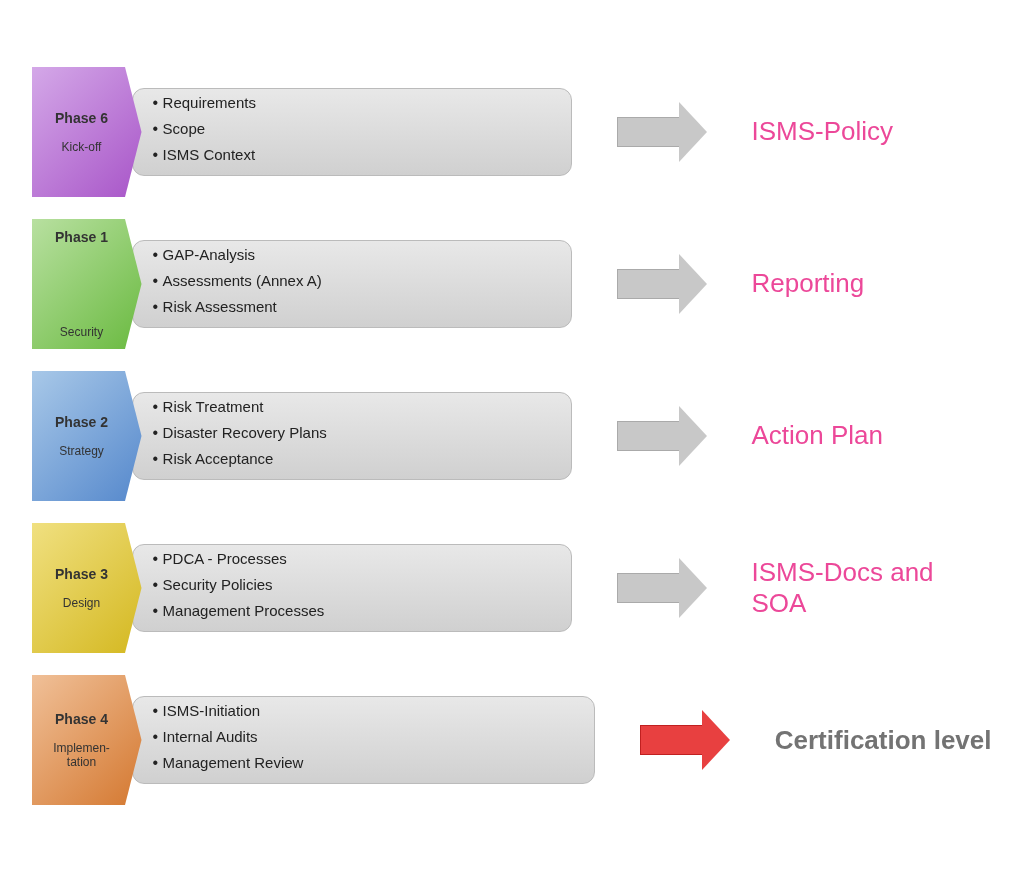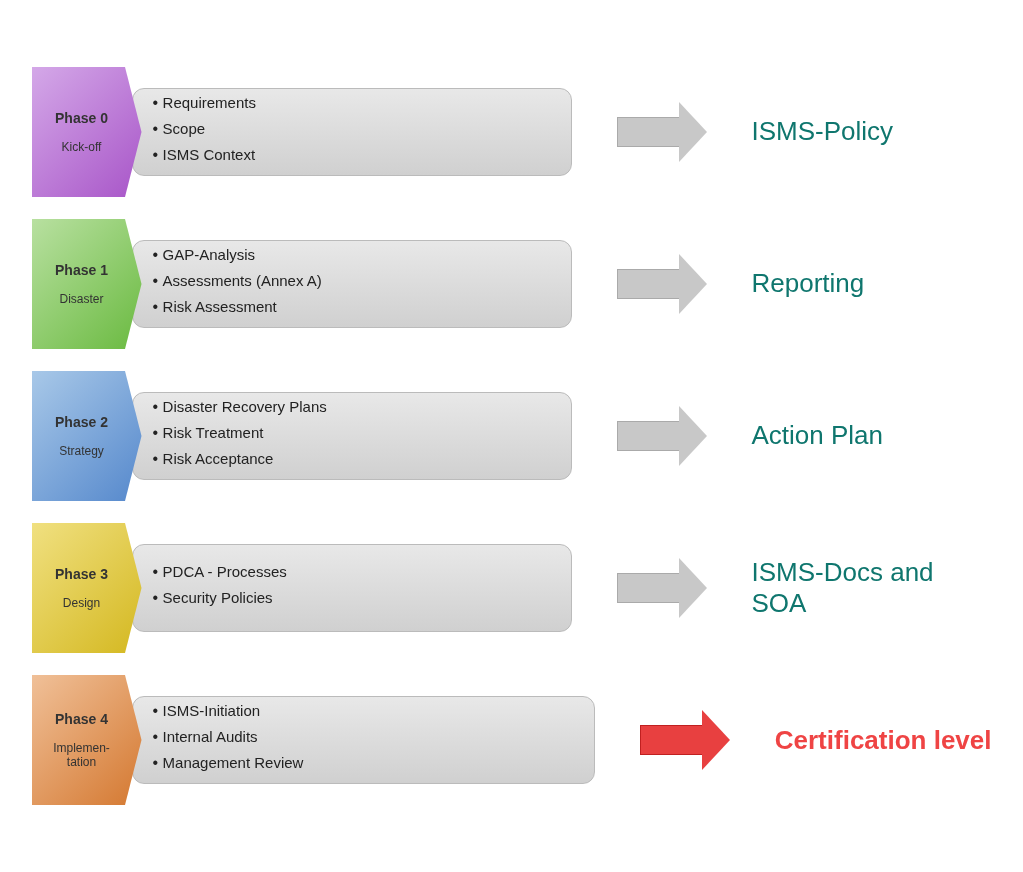"Phase 0" div.phase-title { text: 0 -> 6 }
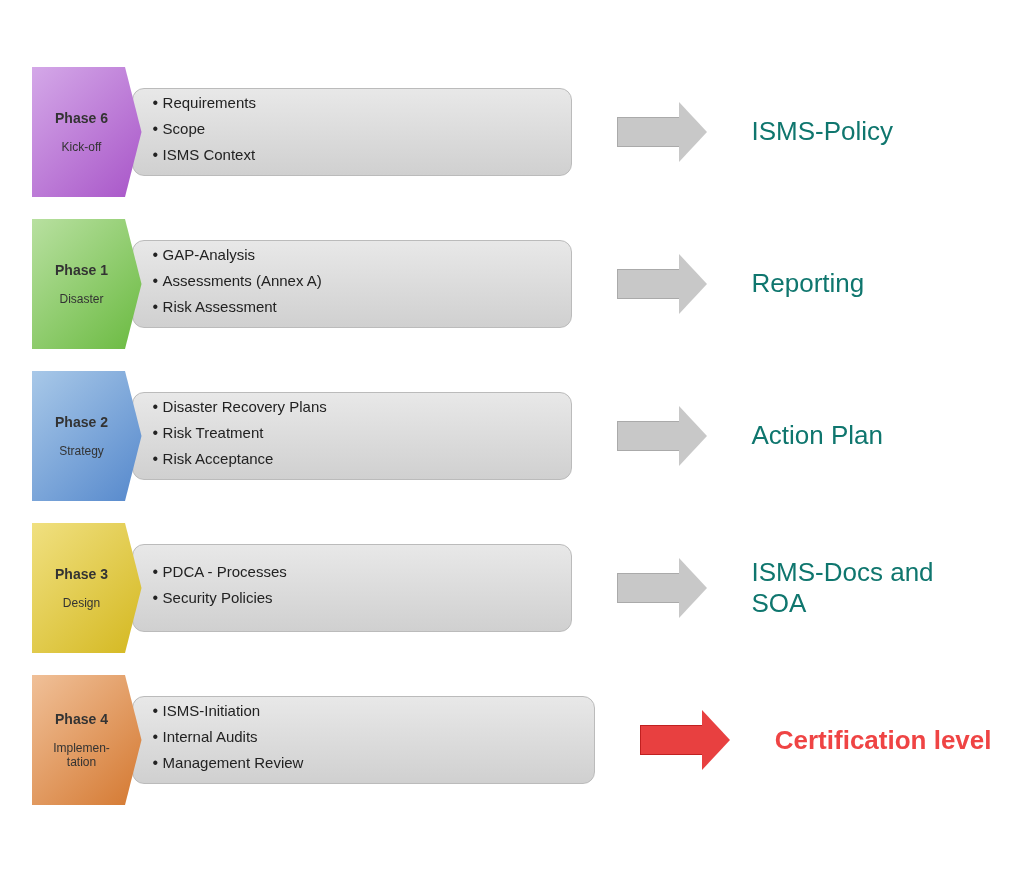"ISMS-Policy" .output-label { color: #0f766e -> #ec4899 }
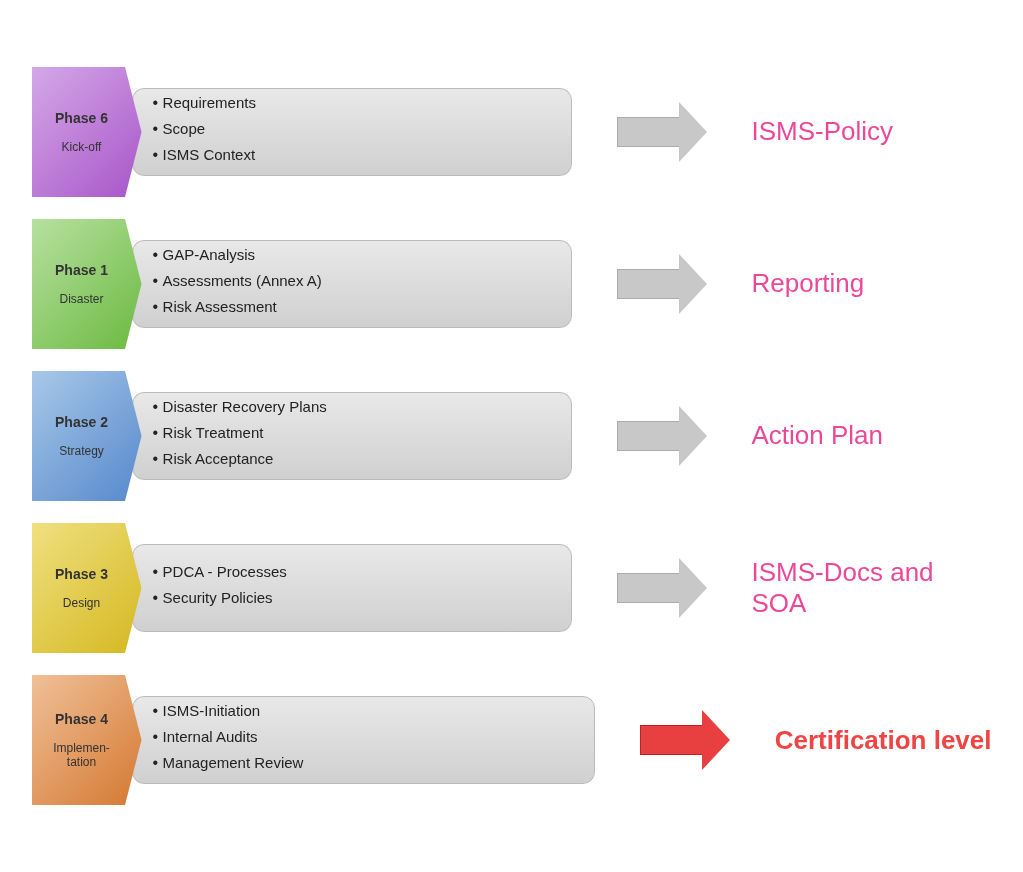"Phase 1" .phase-1 .badge-inner { justify-content: none -> space-between }
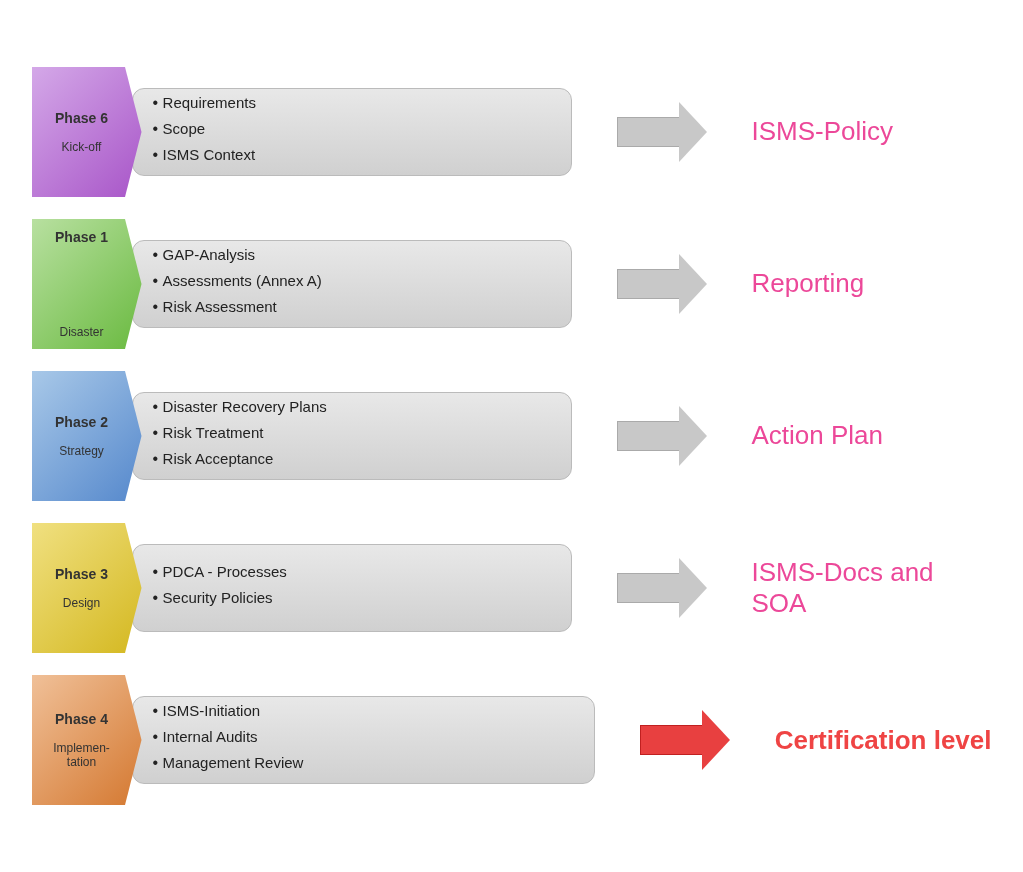"Disaster" div.phase-sub { text: Disaster -> Security }
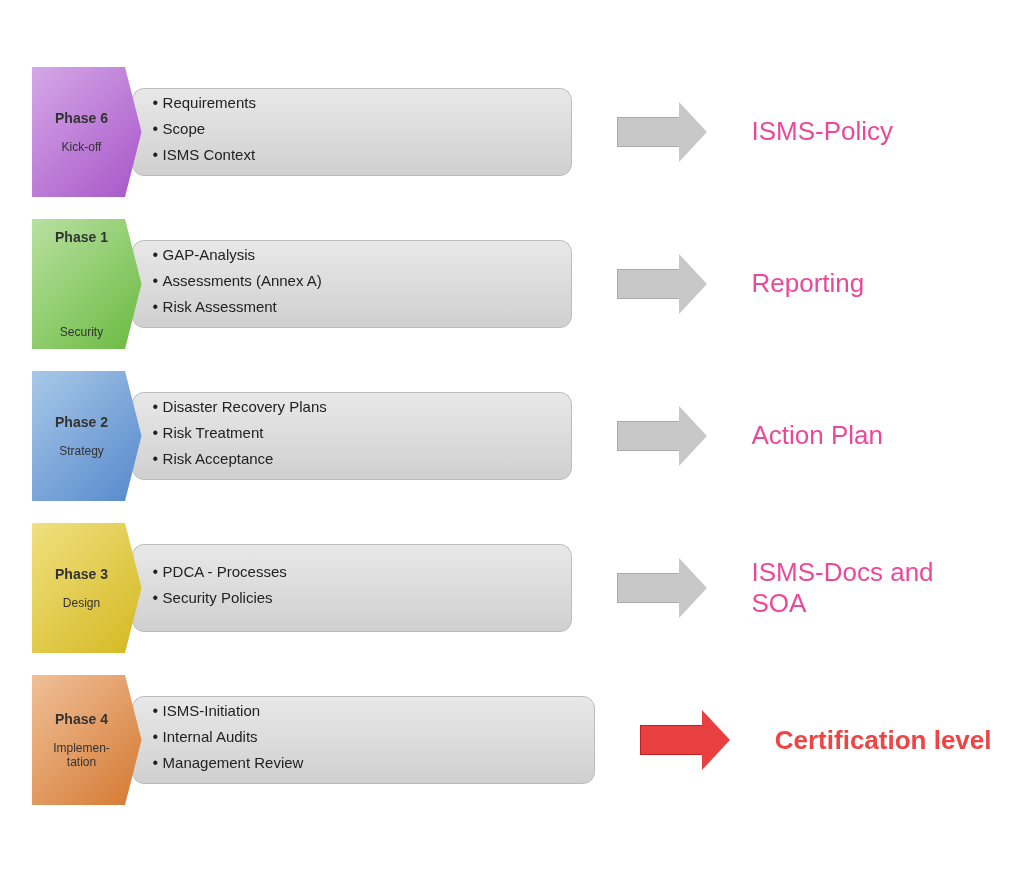"Disaster Recovery Plans" li { order: before "Risk Treatment" -> after "Risk Treatment" }
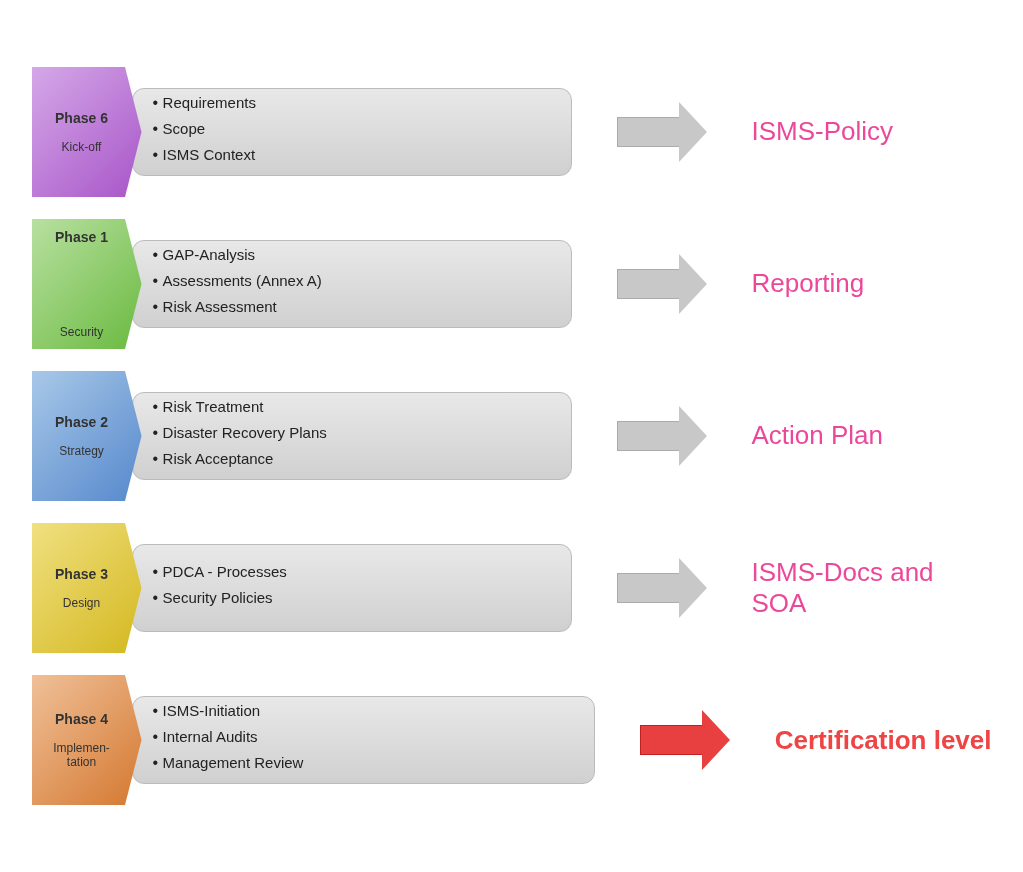"Management Processes" li { html: none -> <li>Management Processes</li> }
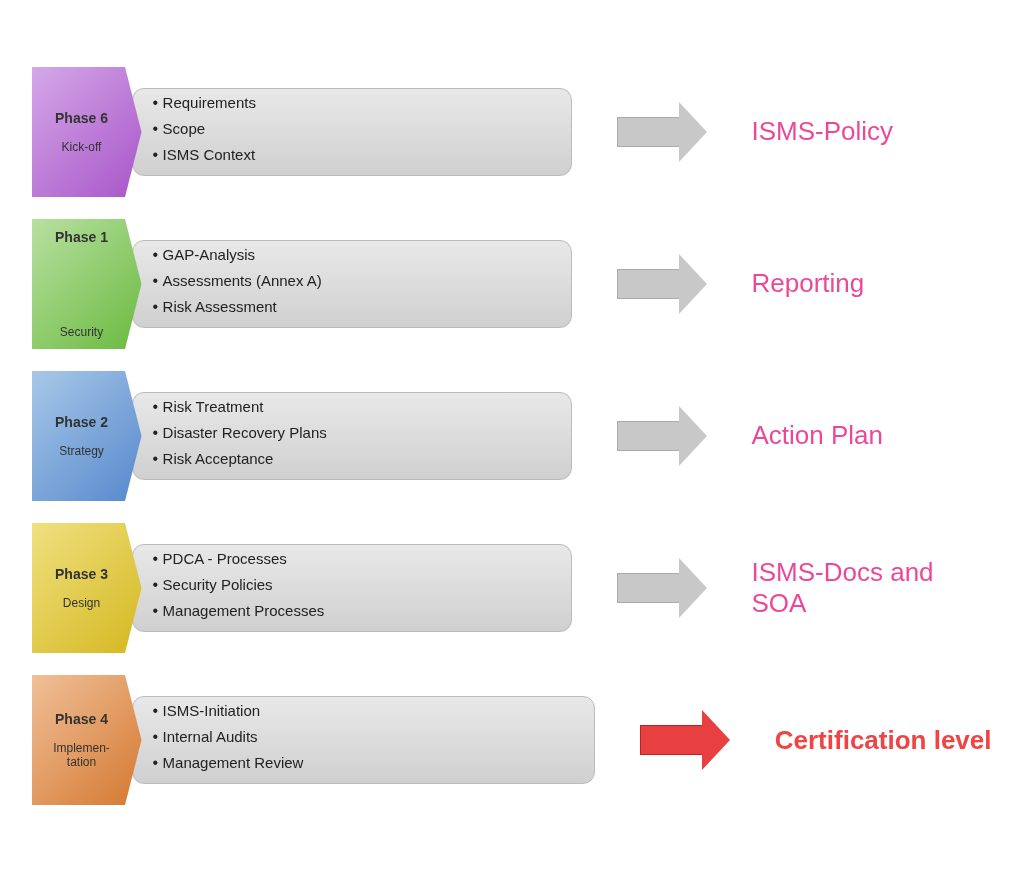"Certification level" .cert-label { color: #ef4444 -> #737373 }
